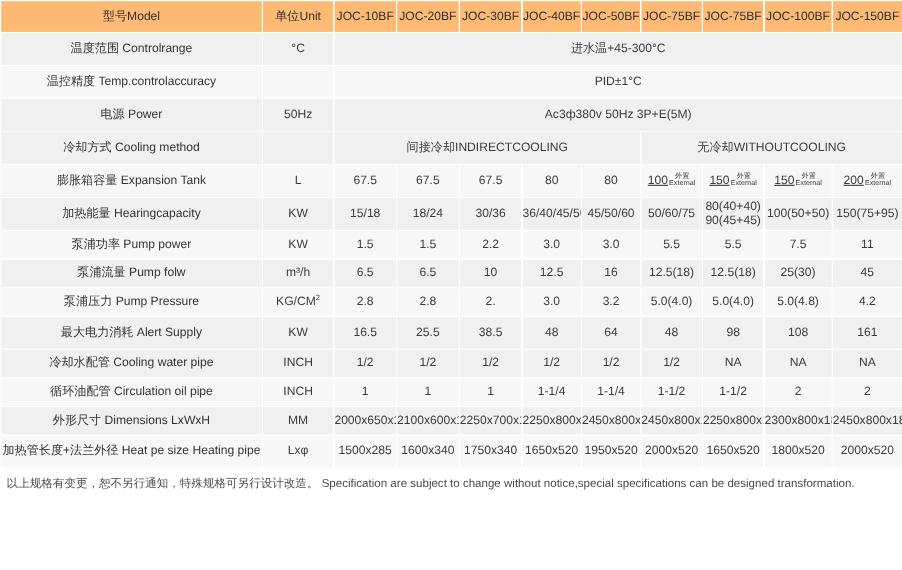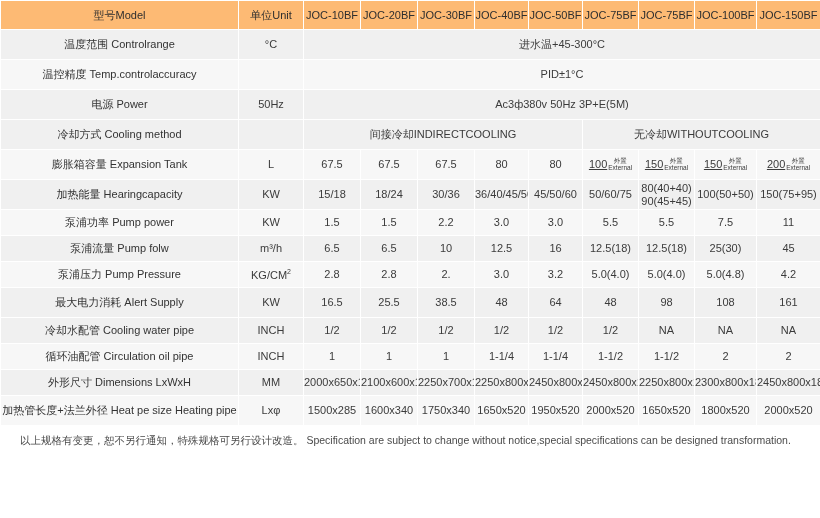"以上规格有变更，恕不另行通知，特殊规格可另行设计改造。" .footnote { padding: 8px 6px 0 20px -> 8px 6px 0 6px }
